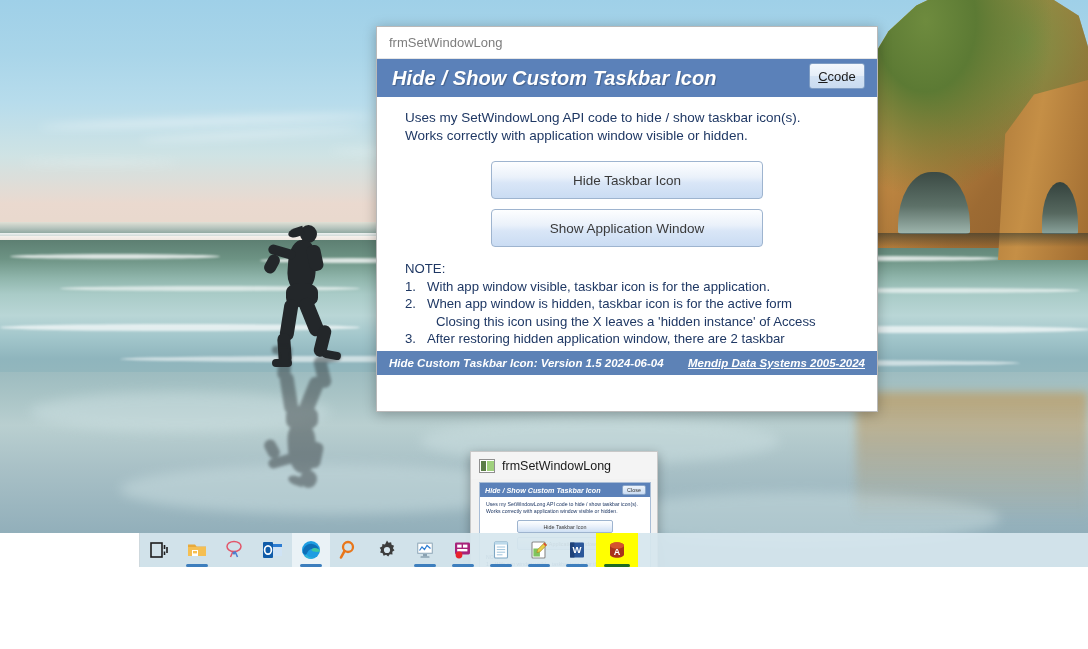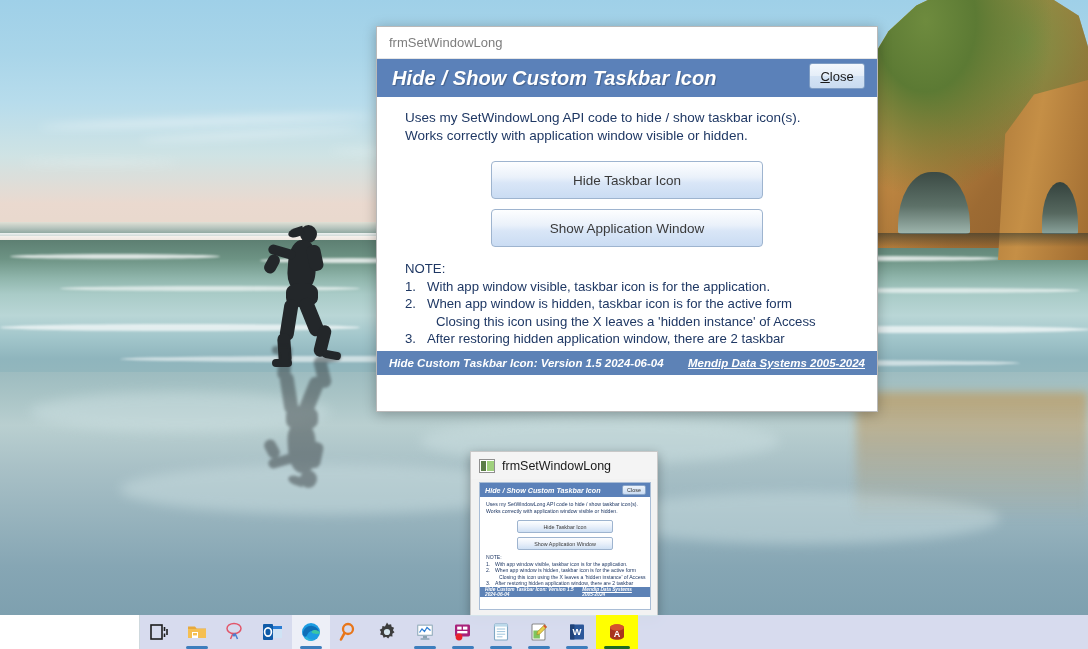"frmSetWindowLong" #desktop { height: 649px -> 567px }
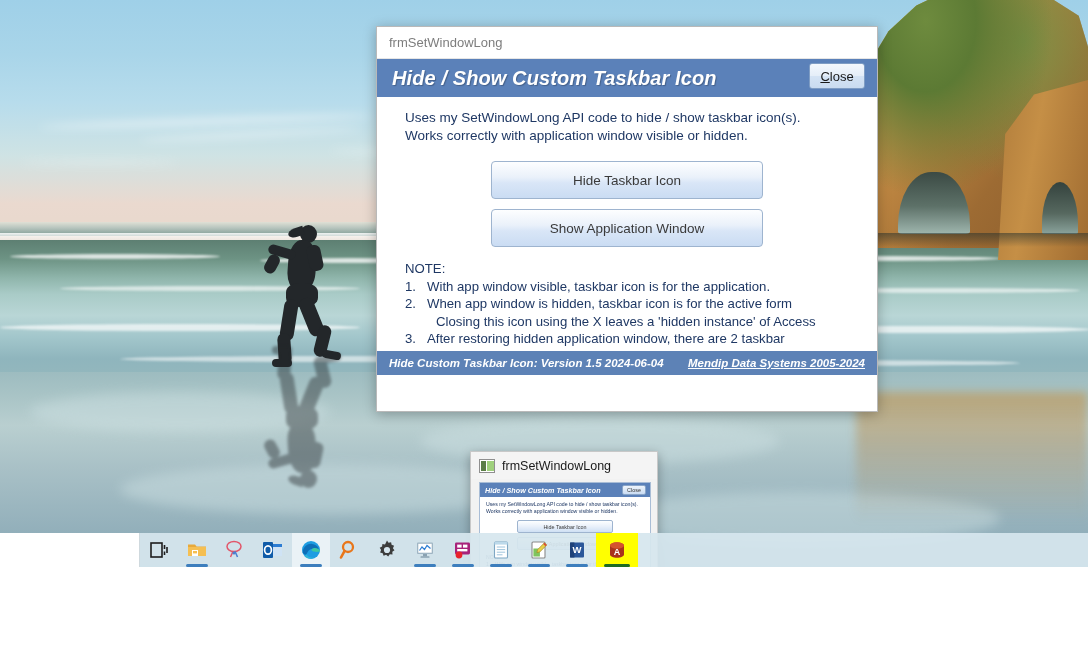"lose" span { text: lose -> code }
